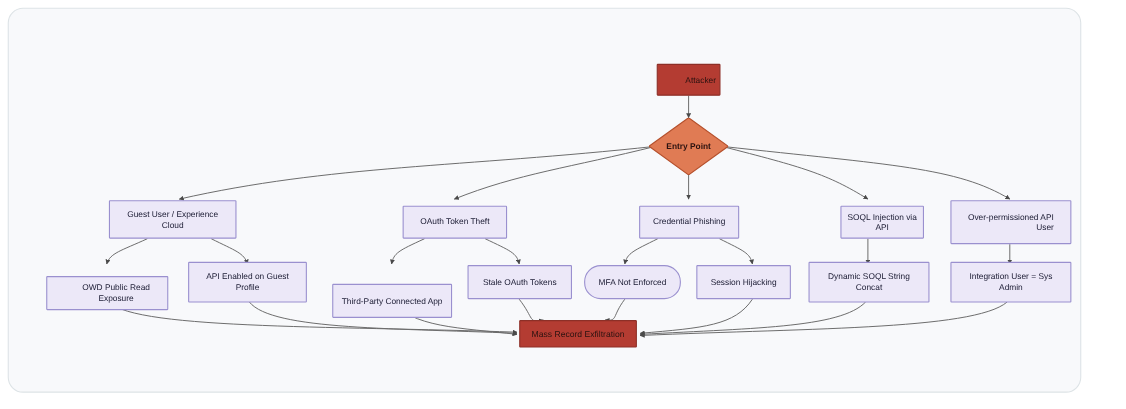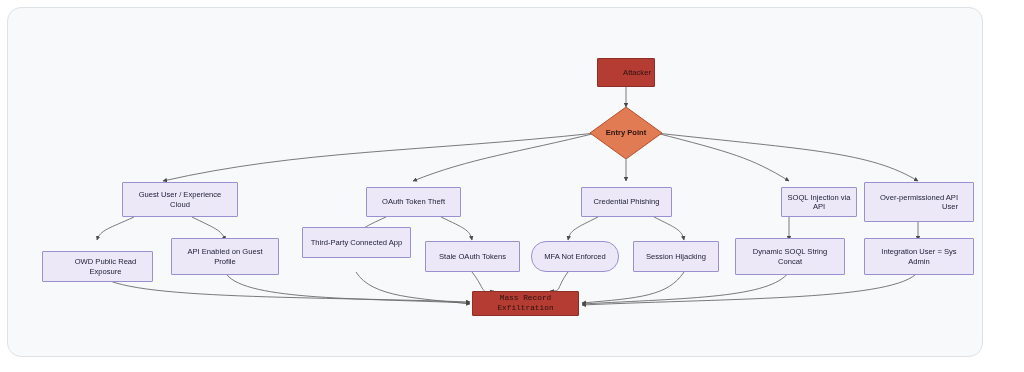"Guest User / Experience" div.node { left: 122px -> 99px }
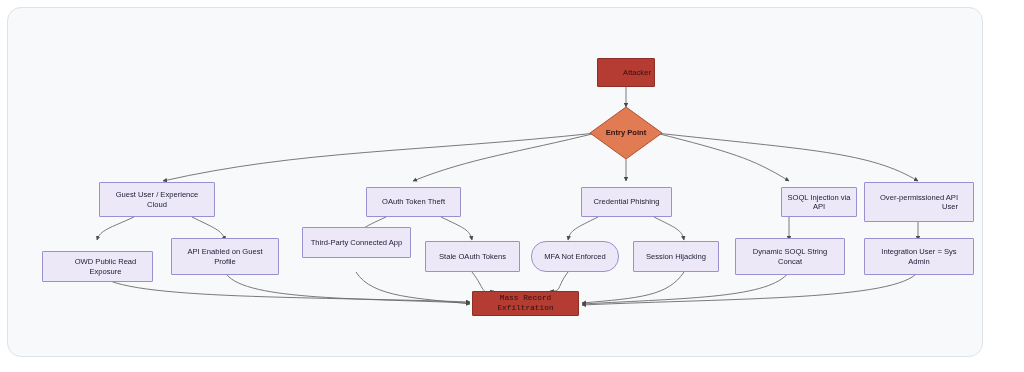"SOQL Injection via API" div.node { left: 781px -> 764px }
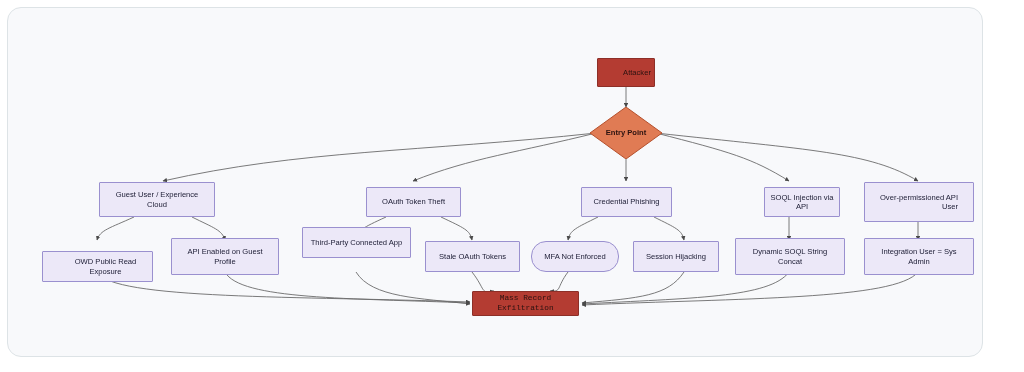"Third-Party Connected App" div.node { top: 227px -> 258px }
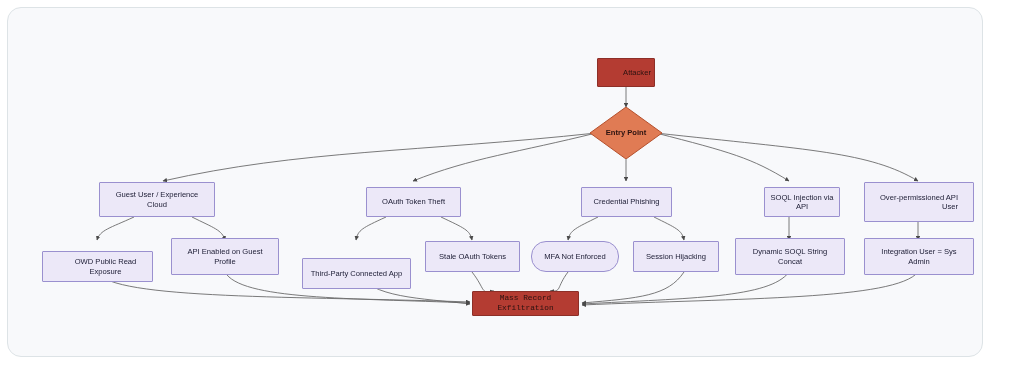"Mass Record Exfiltration" div.node { font-family: Liberation Mono, monospace -> none }
